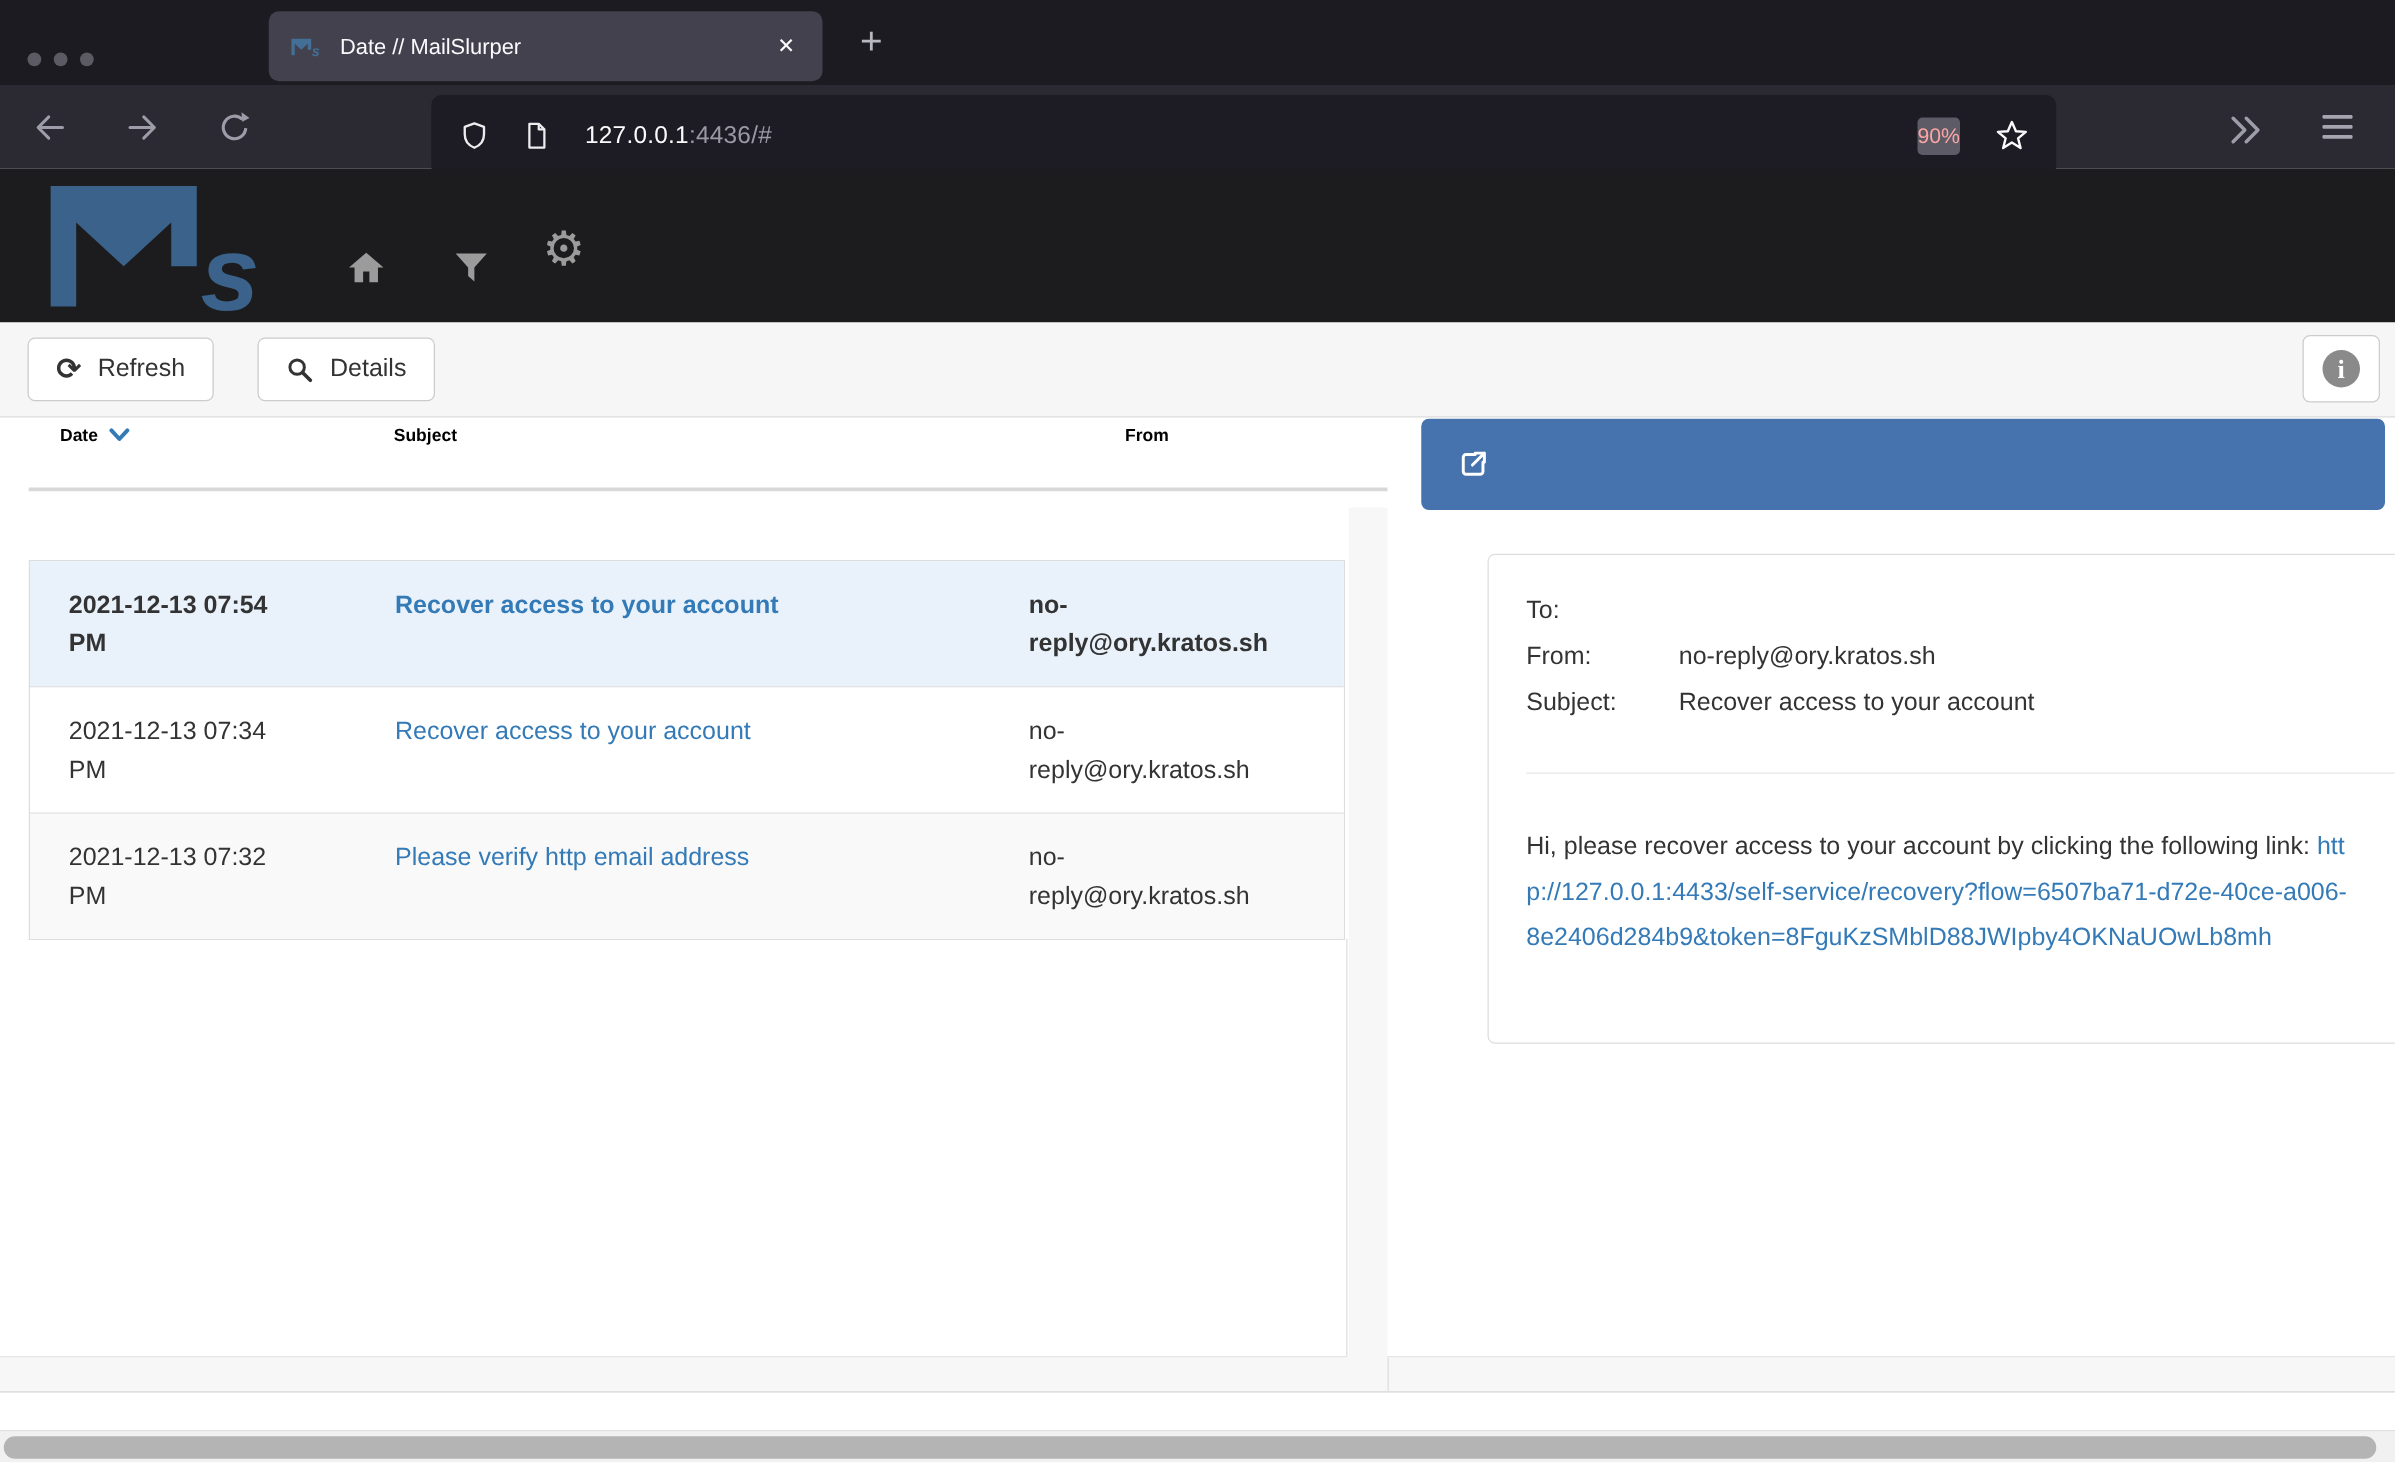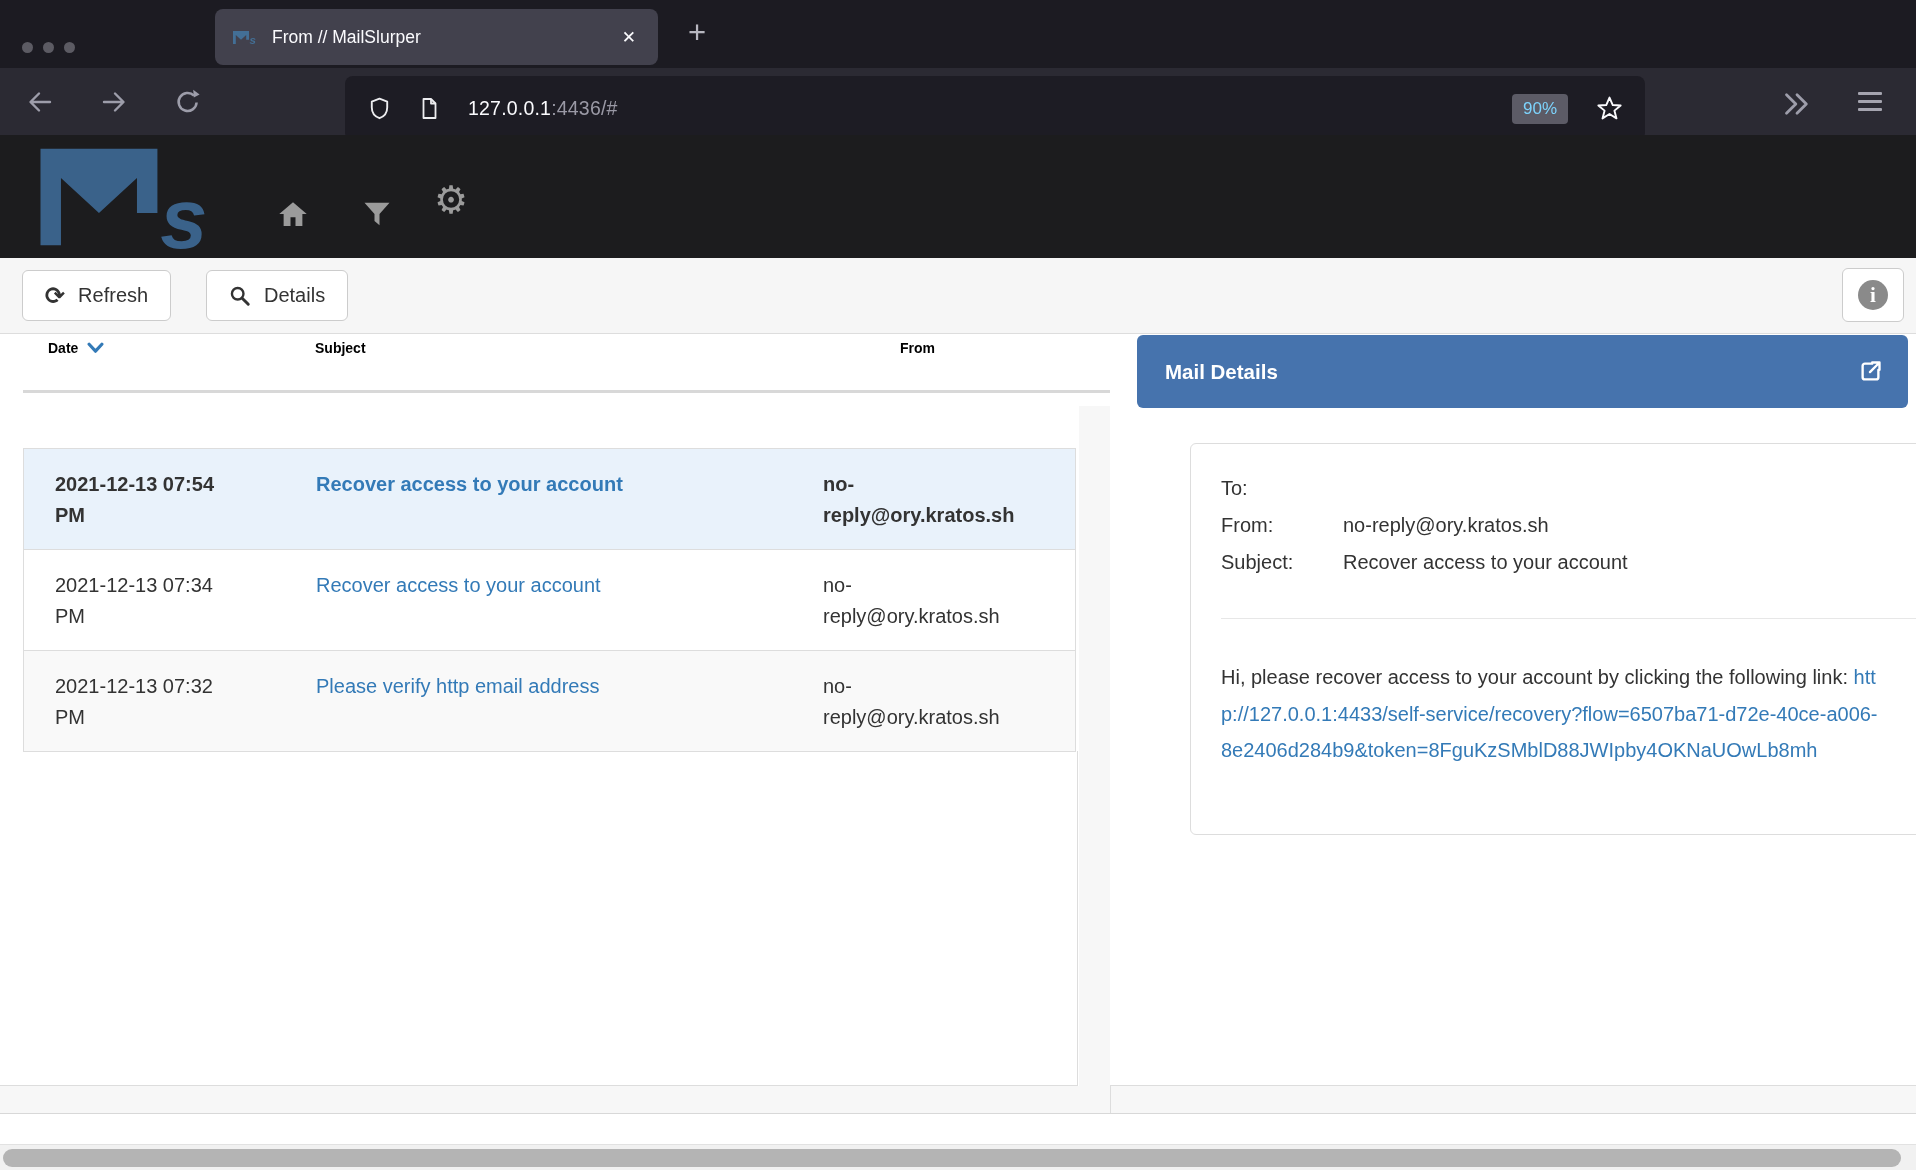"From // MailSlurper" span.tab-title { text: From -> Date }
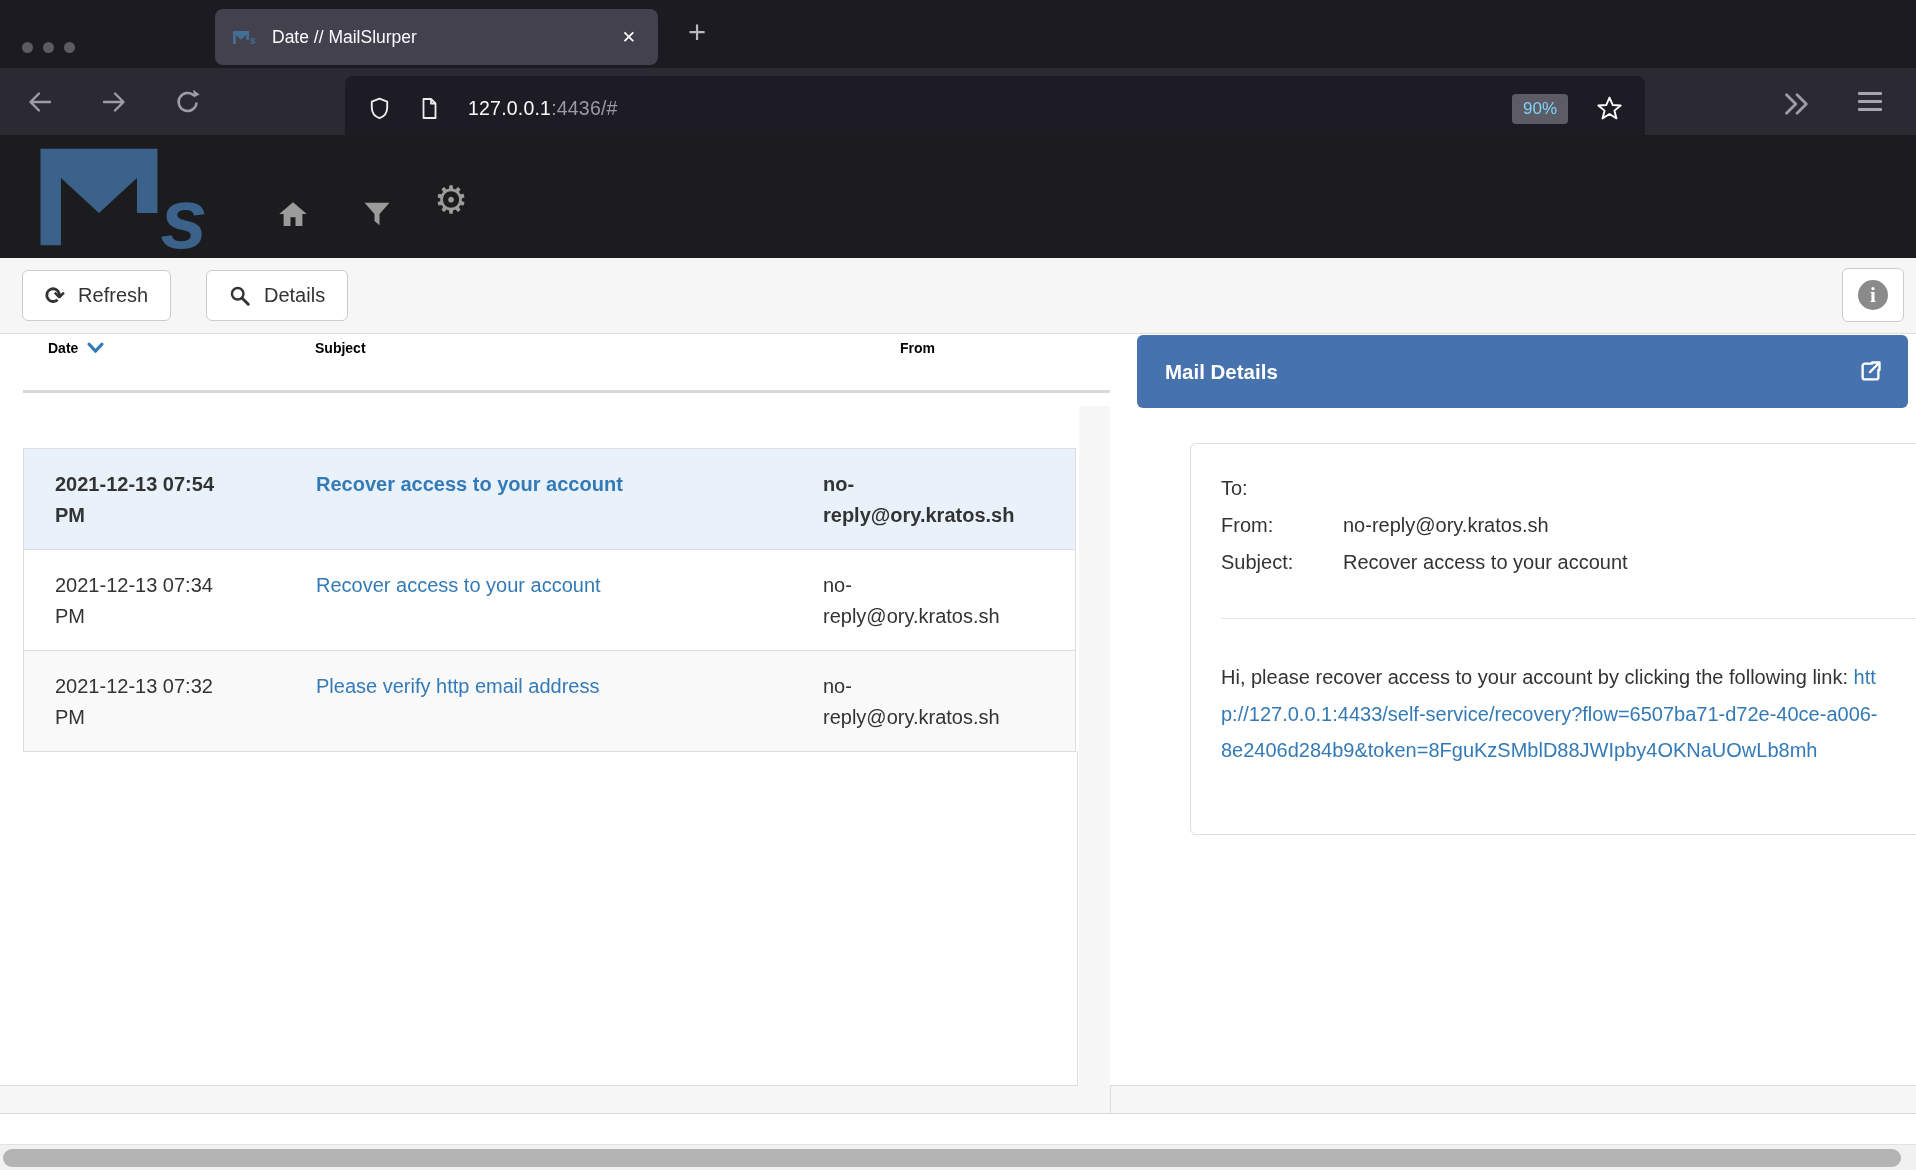"90%" .zoom-badge { color: #7dd3fc -> #fca5a5; padding: 5px 11px -> 5px 0 }
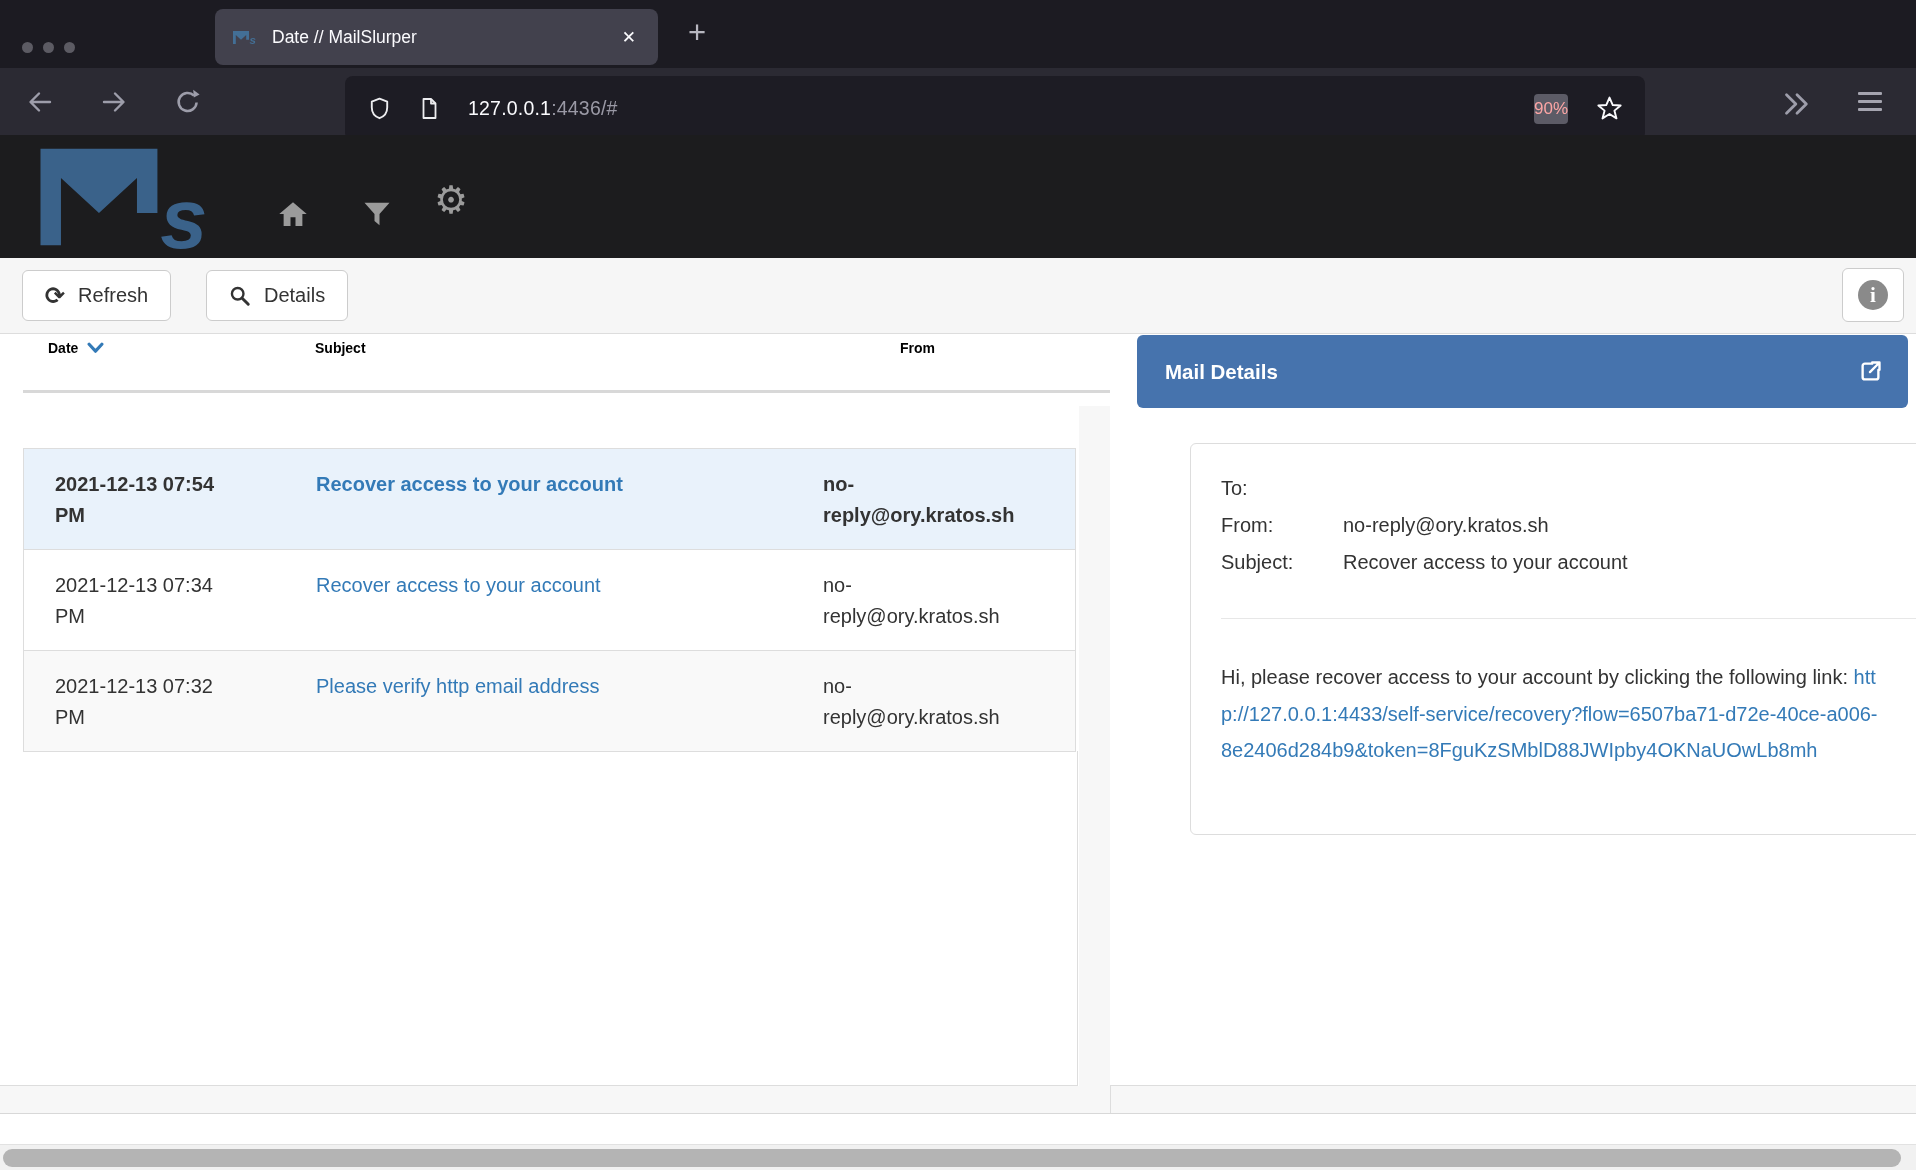"Mail Details" span.mdtitle { html: <span>Mail Details</span> -> none }
